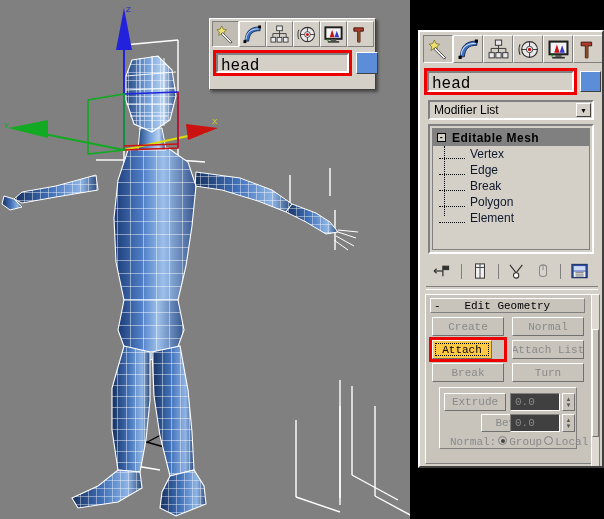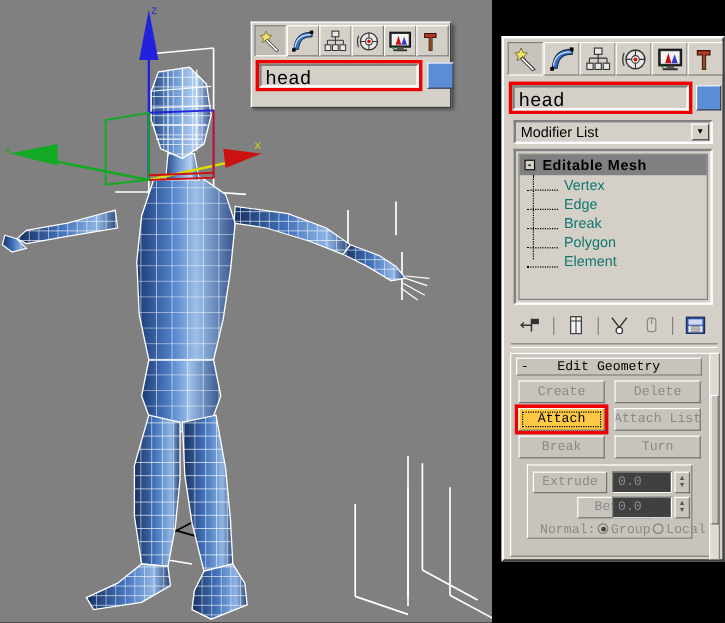"Vertex" .stack-item { color: #0f766e -> #0f172a }
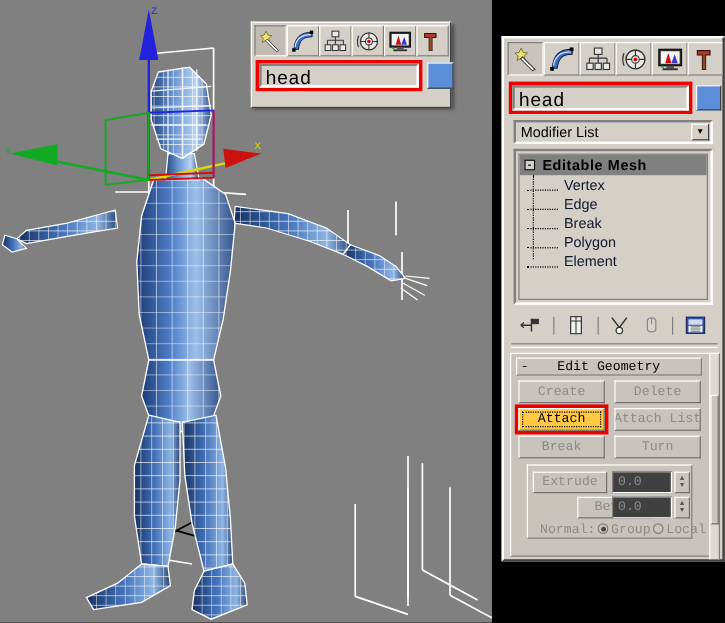"Delete" div.btn { text: Delete -> Normal }
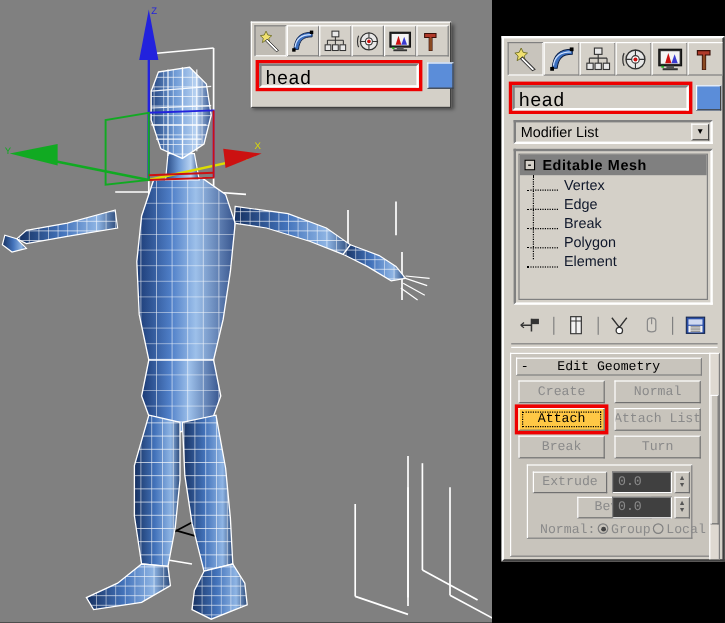"Attach" div.btn { width: 72px -> 60px }
